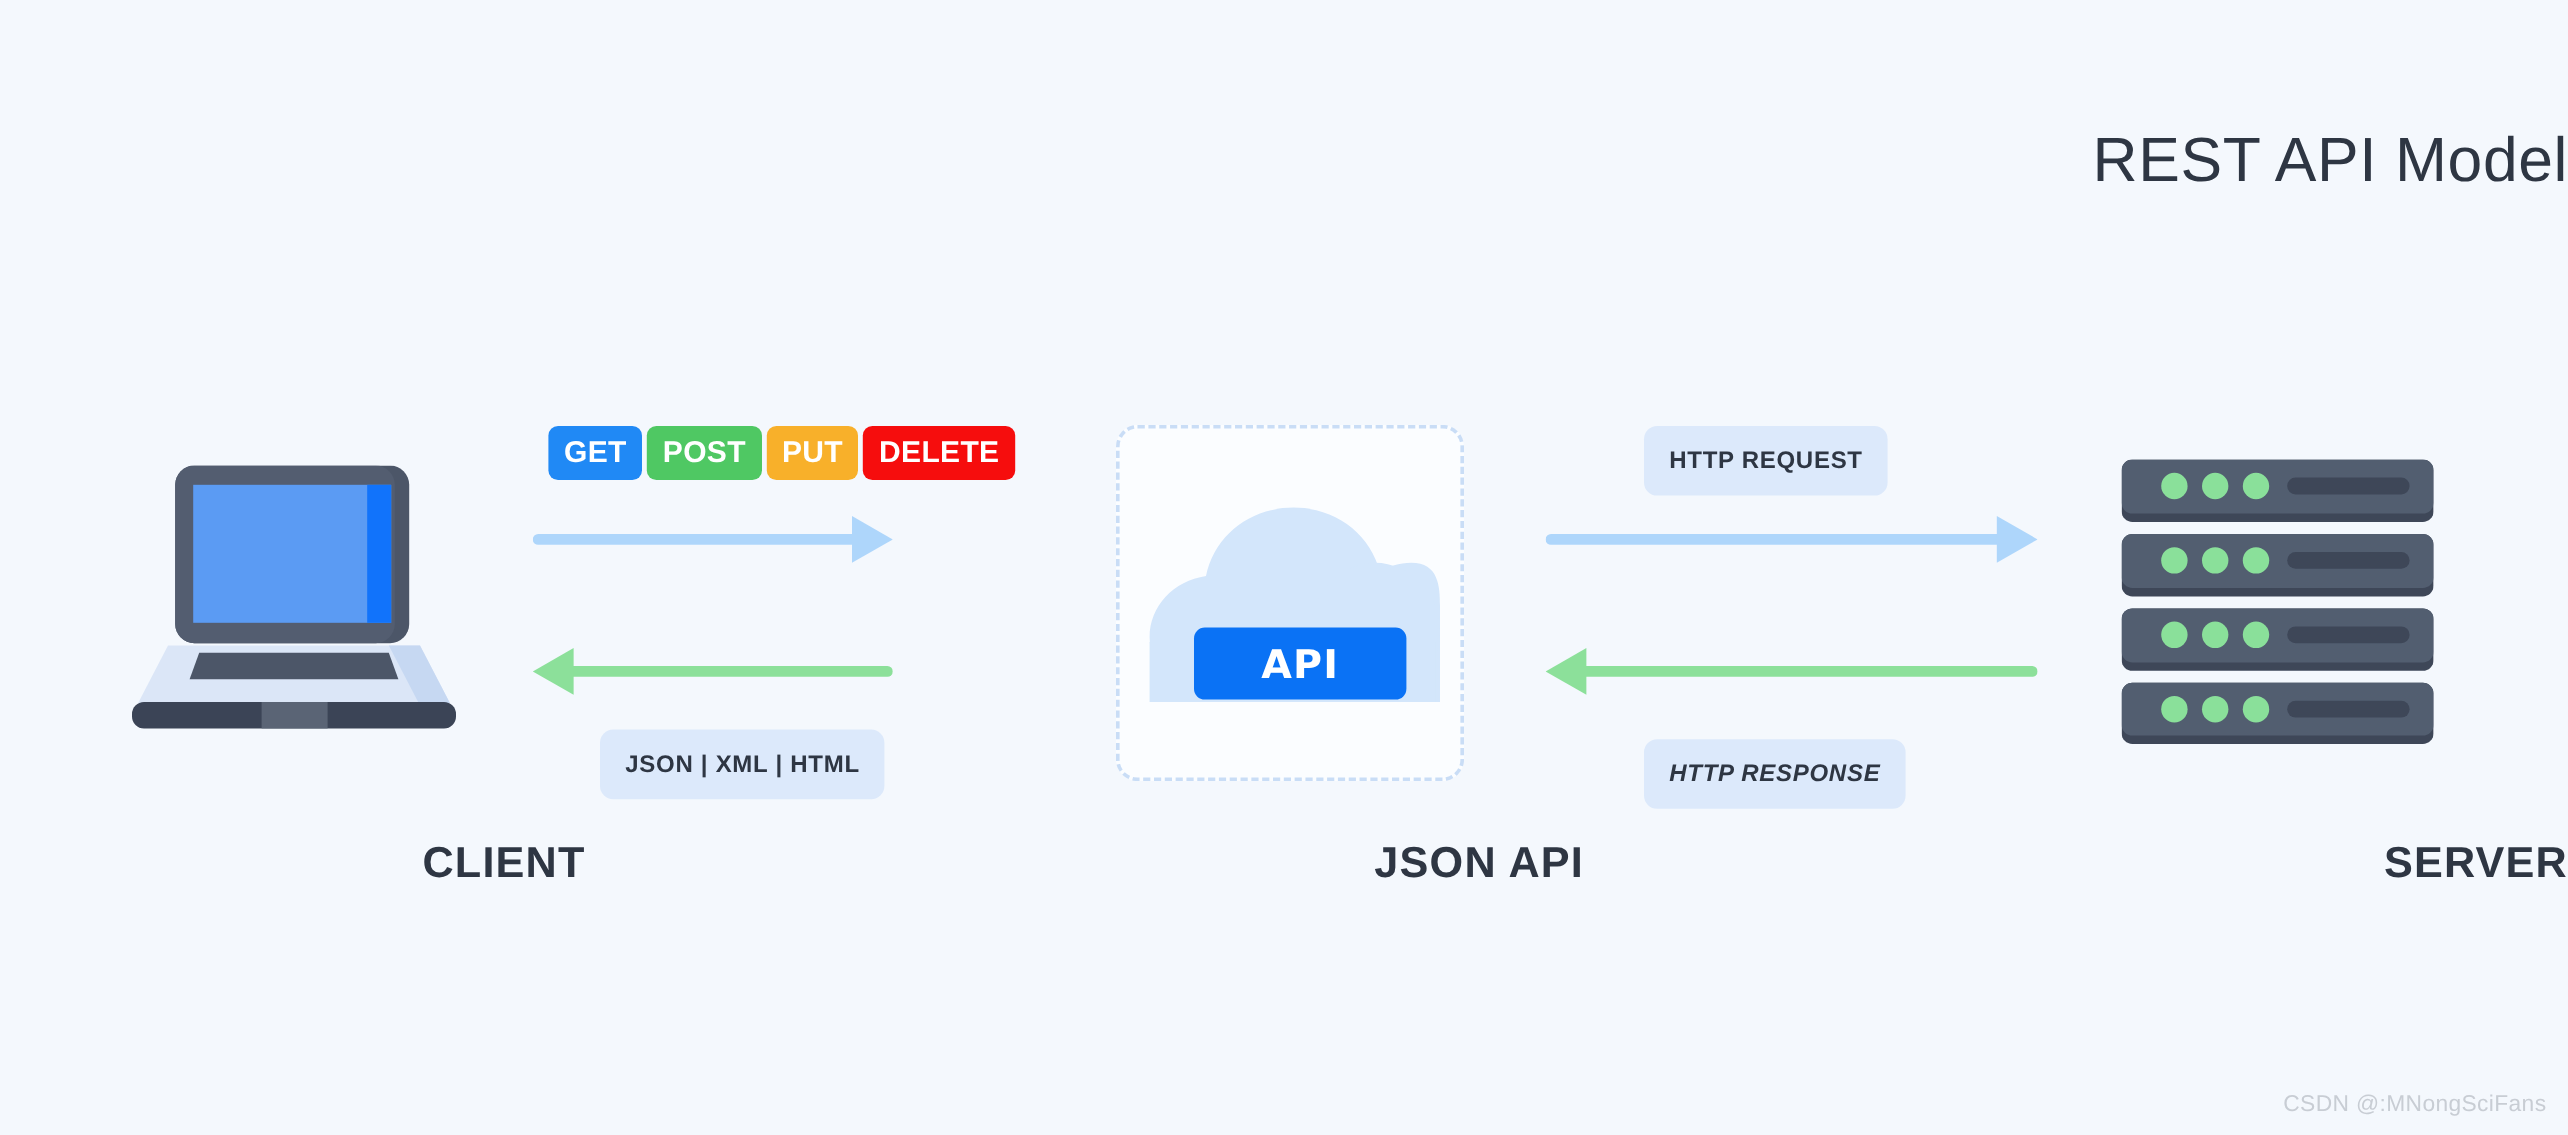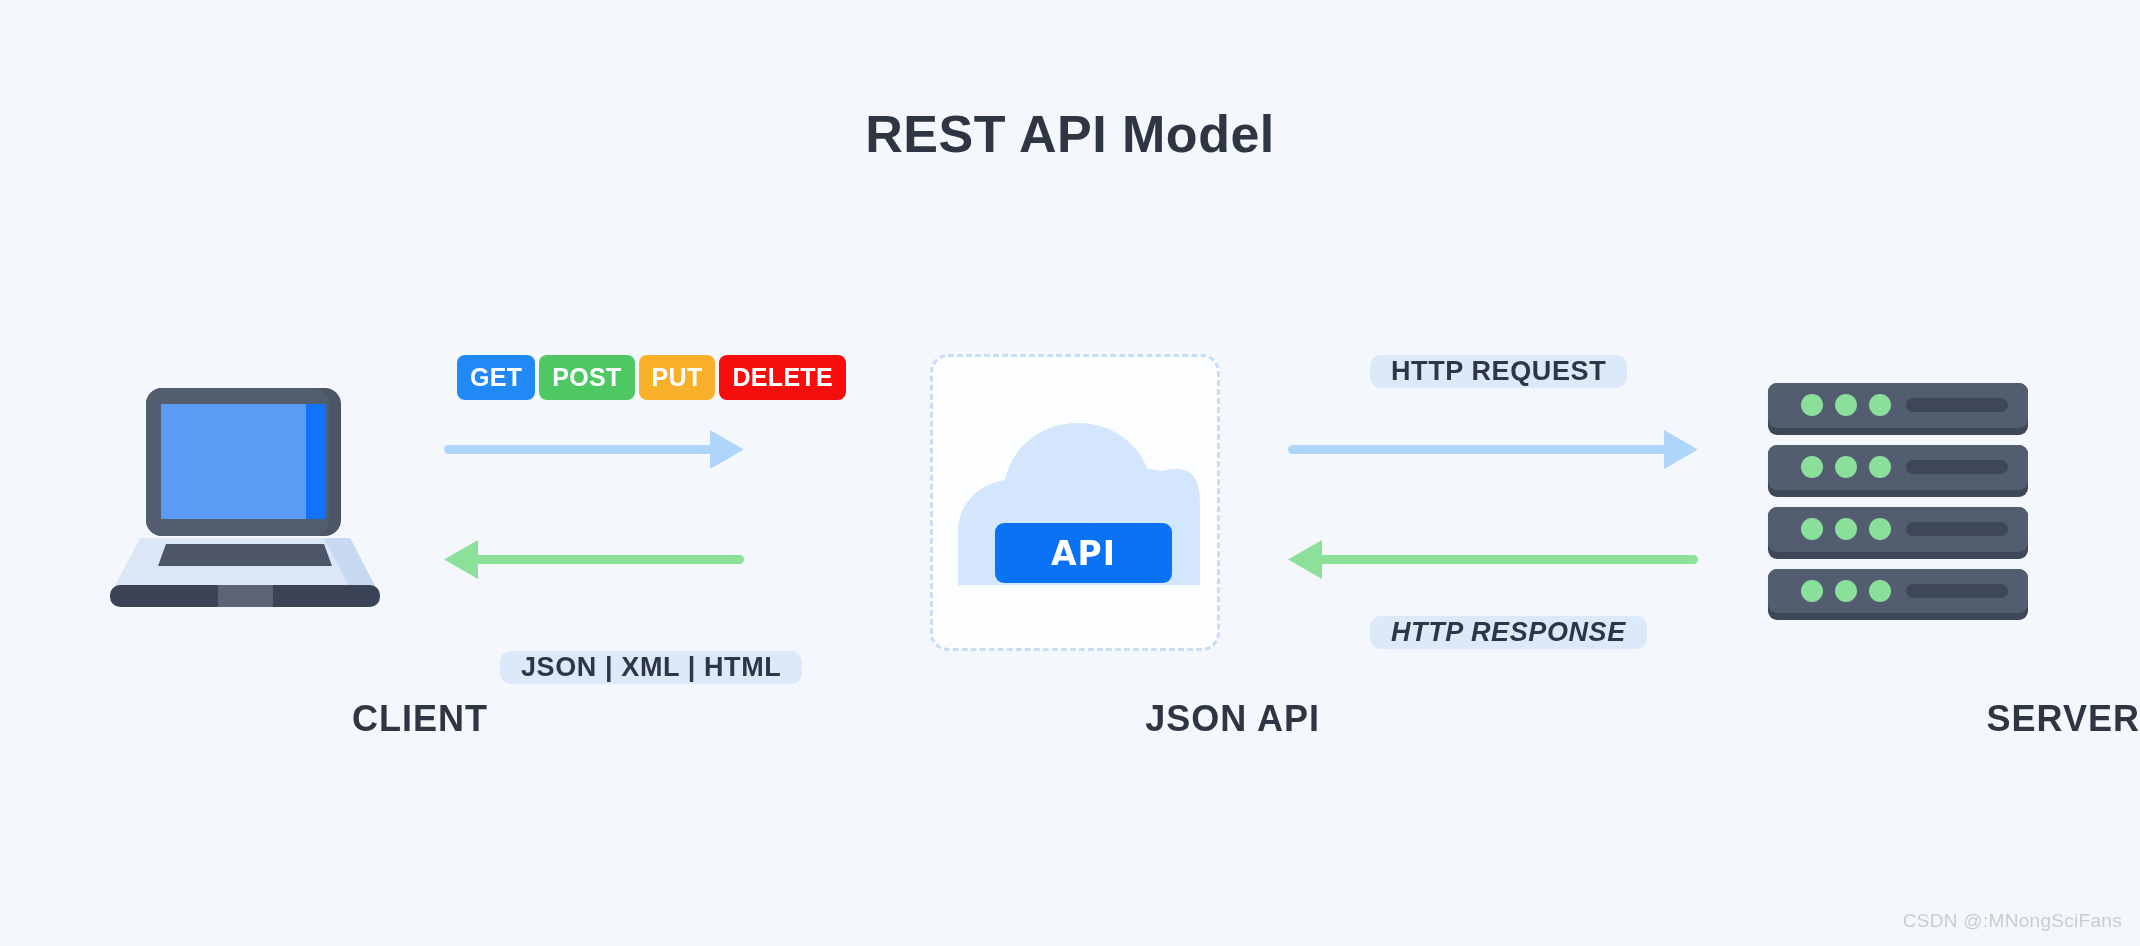"REST API Model" .title { font-weight: bold -> normal; text-align: center -> right }
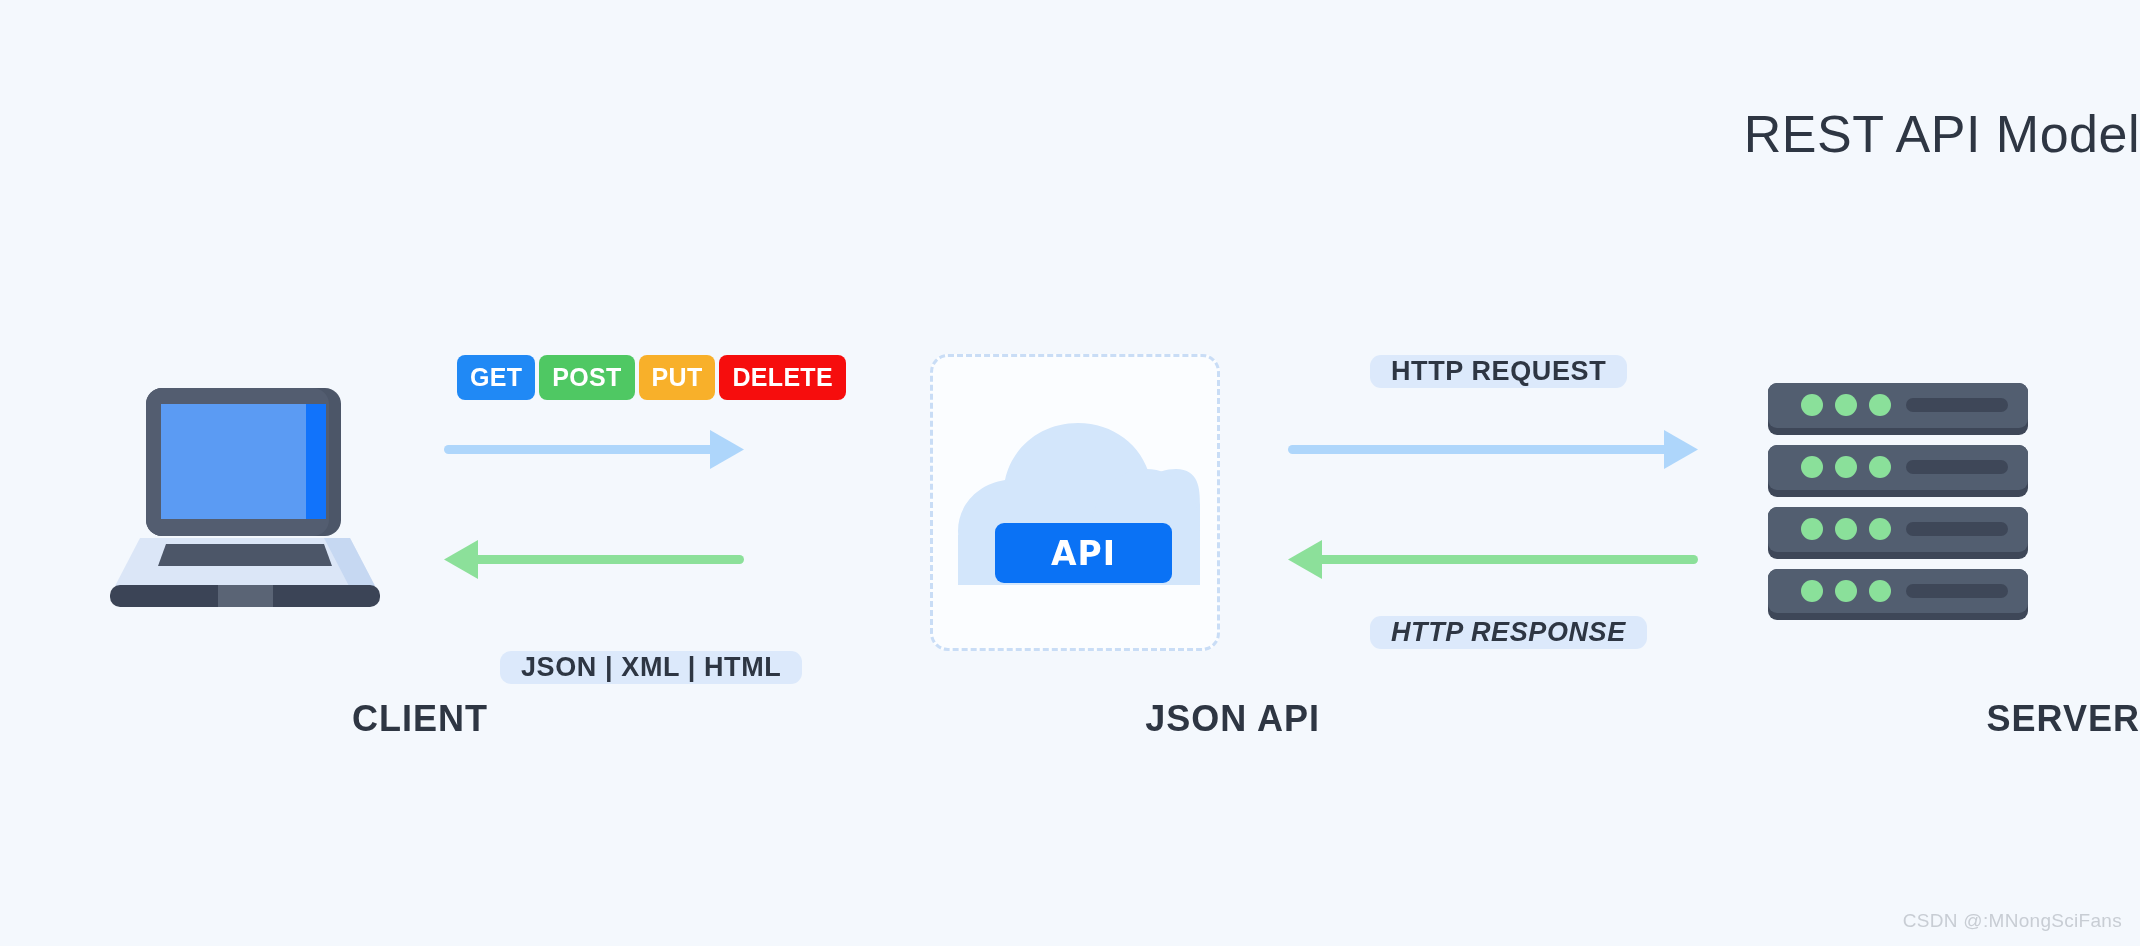"HTTP REQUEST" .pill { font-size: 27px -> 20px; height: 33px -> 58px }
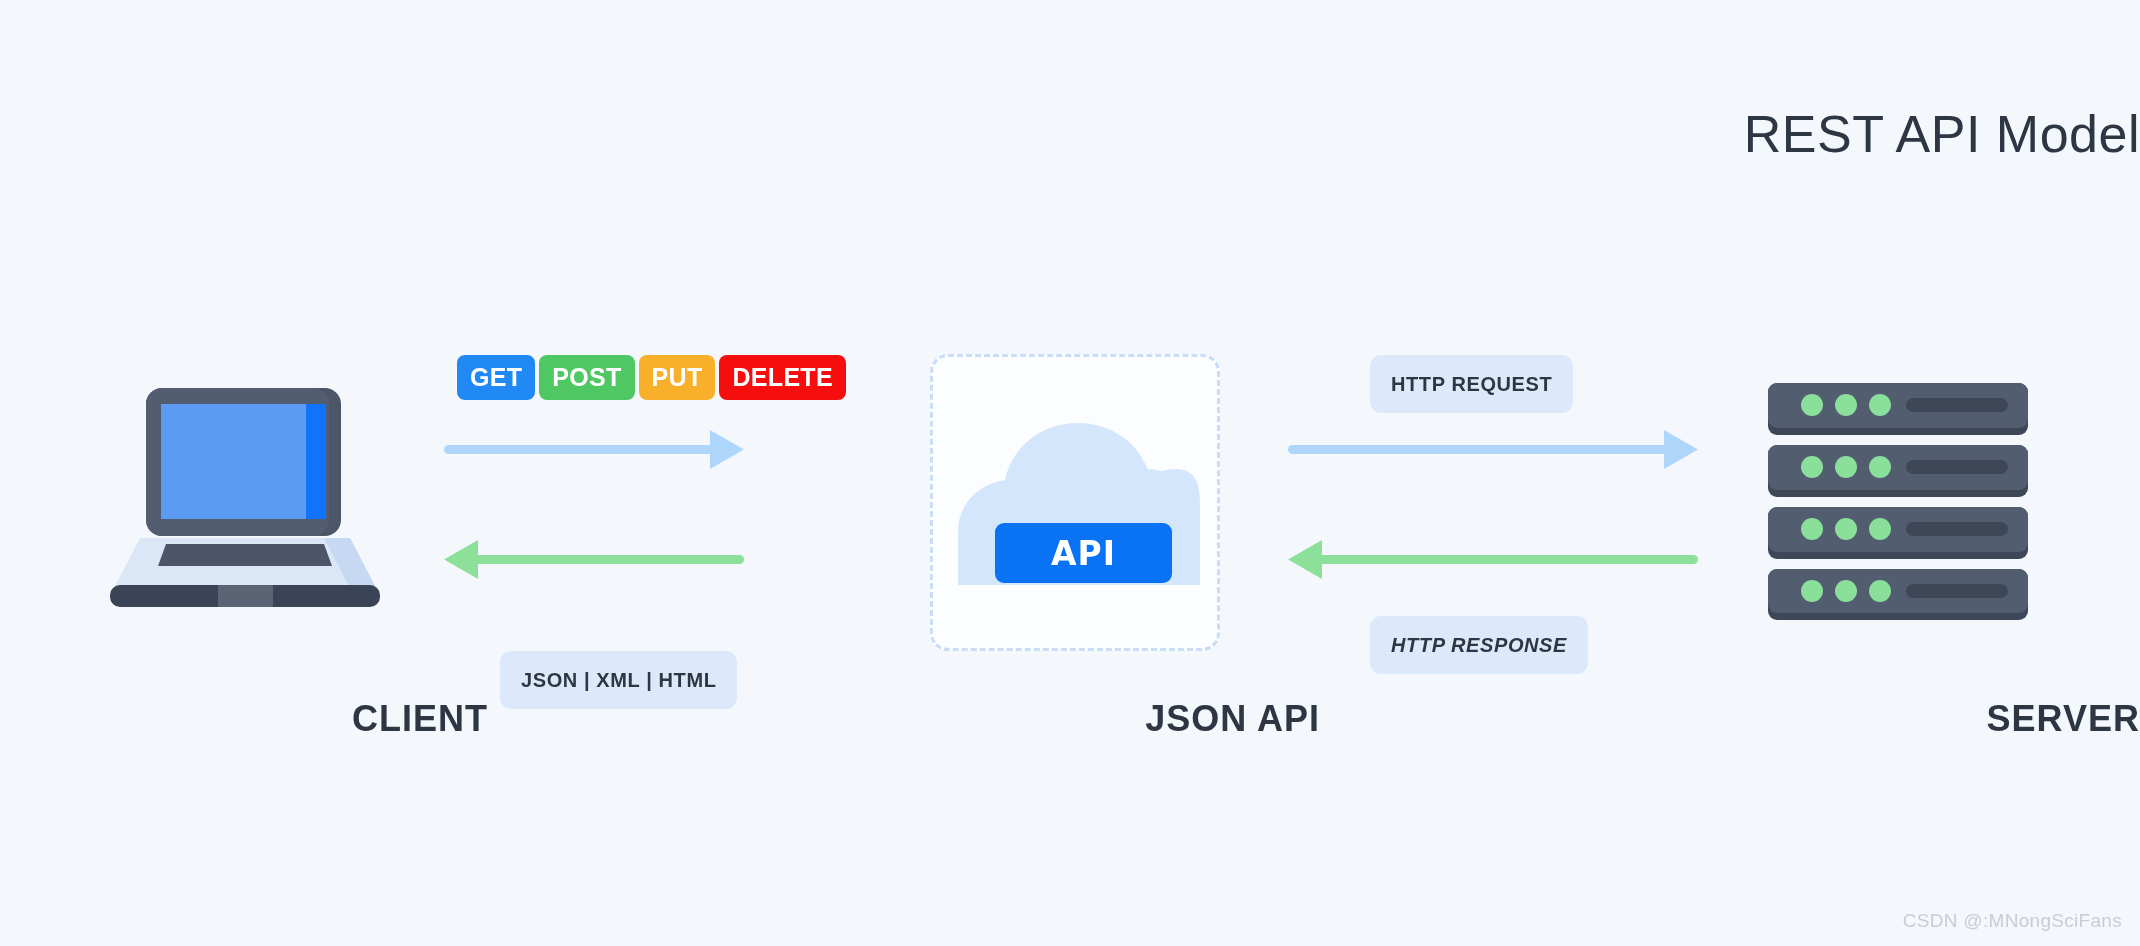"JSON | XML | HTML" .pill-formats { margin-top: 43px -> none }
